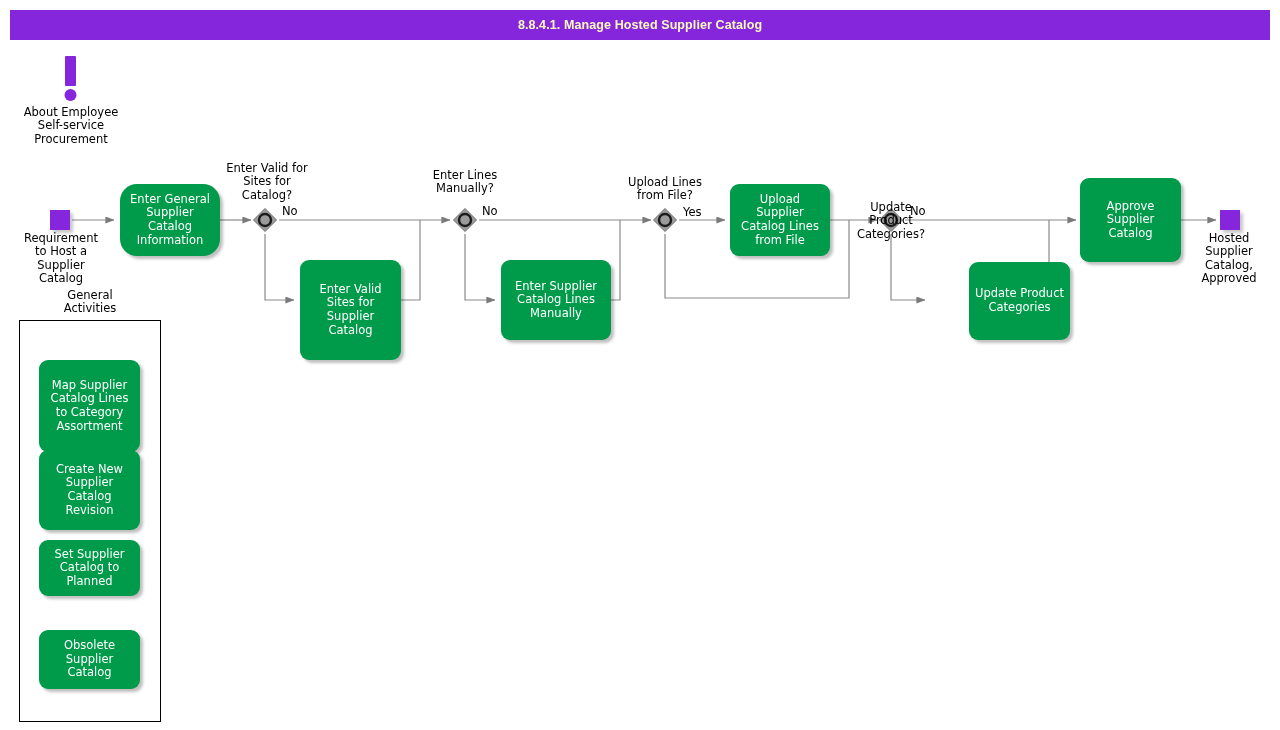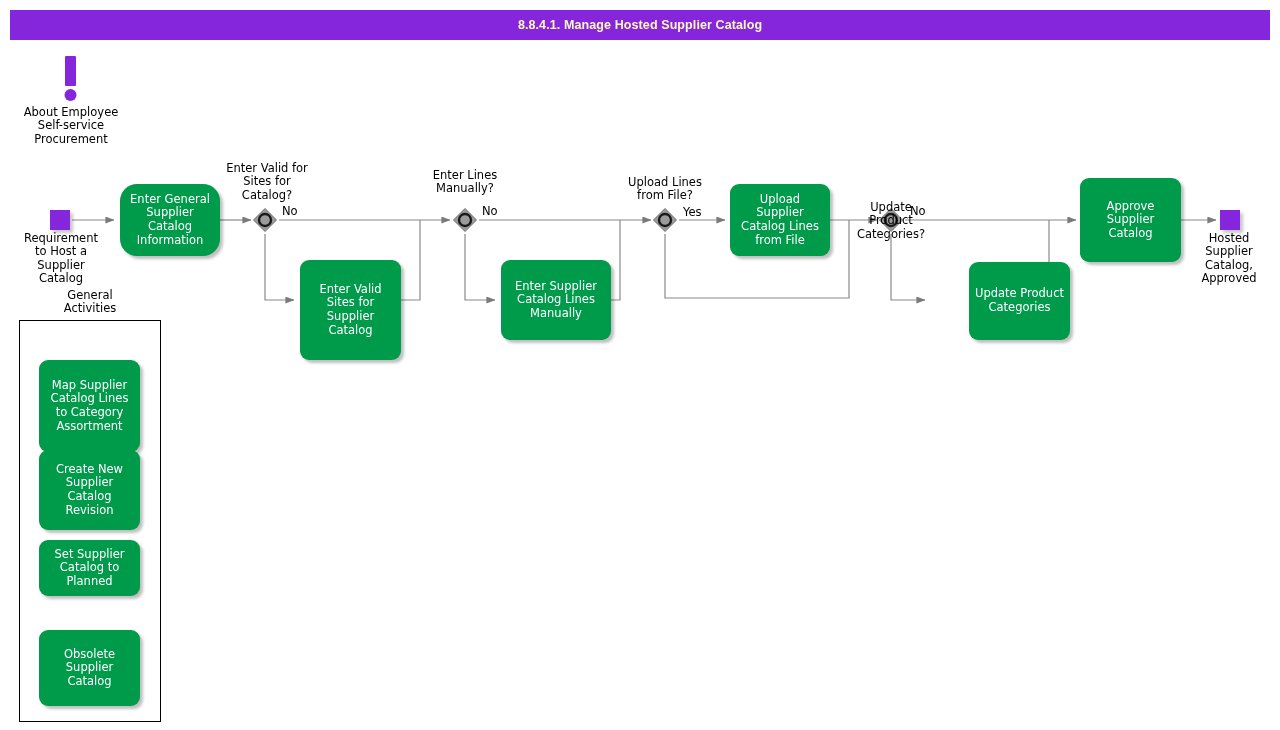"Obsolete Supplier Catalog" div.task { height: 76px -> 59px }
